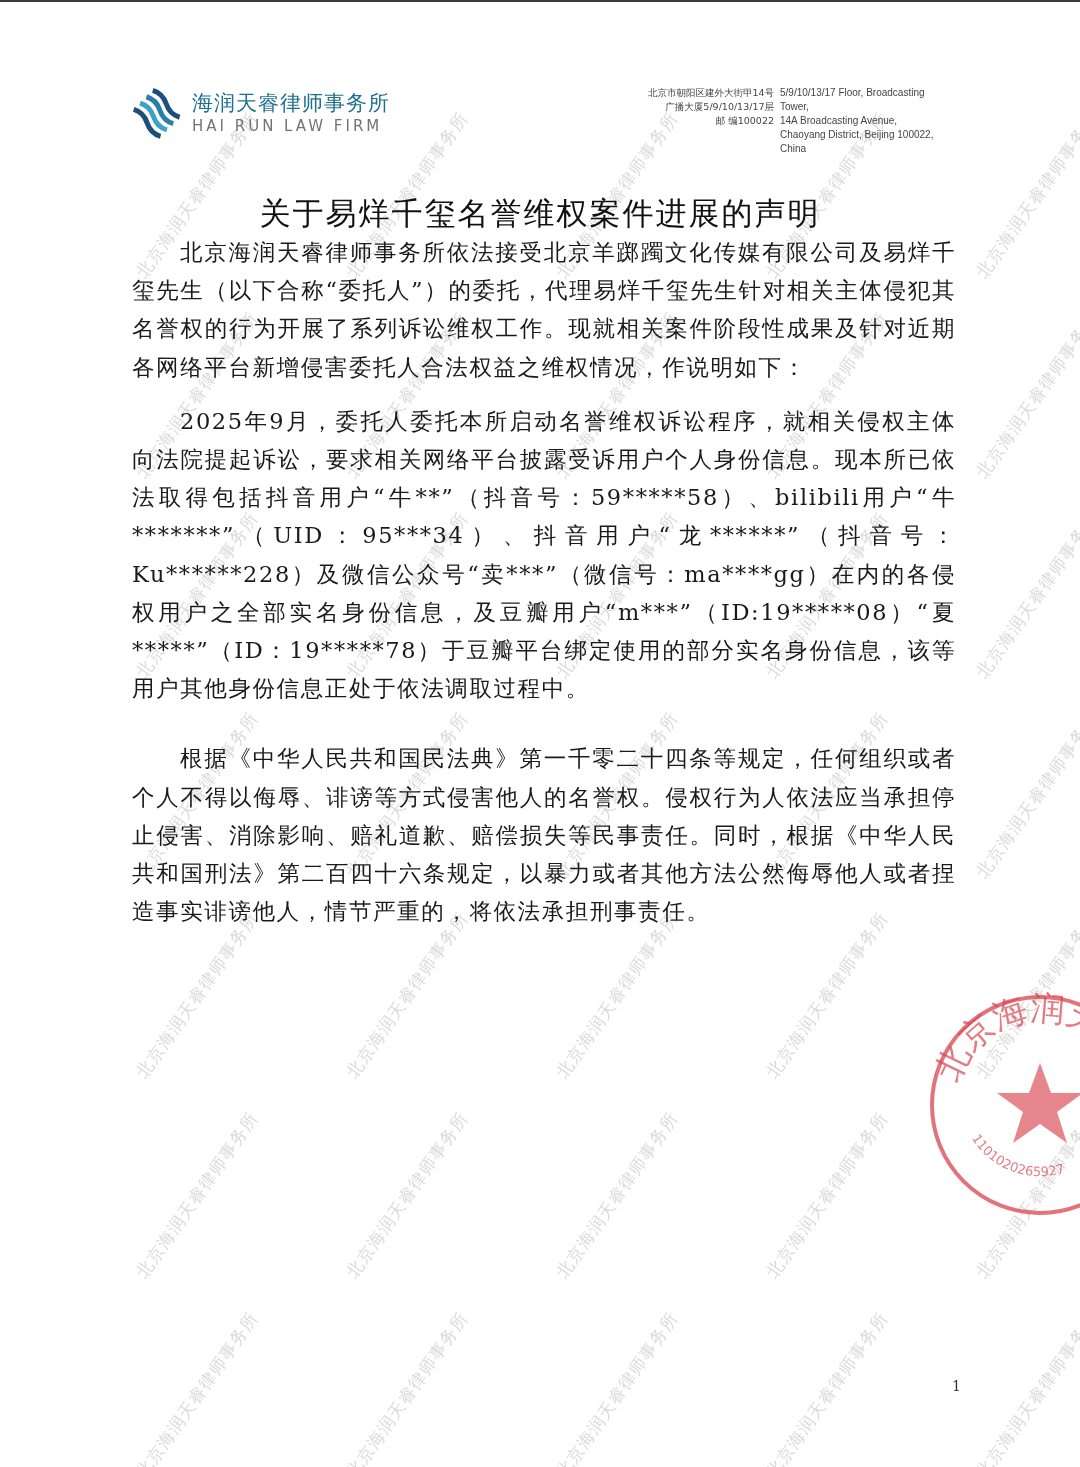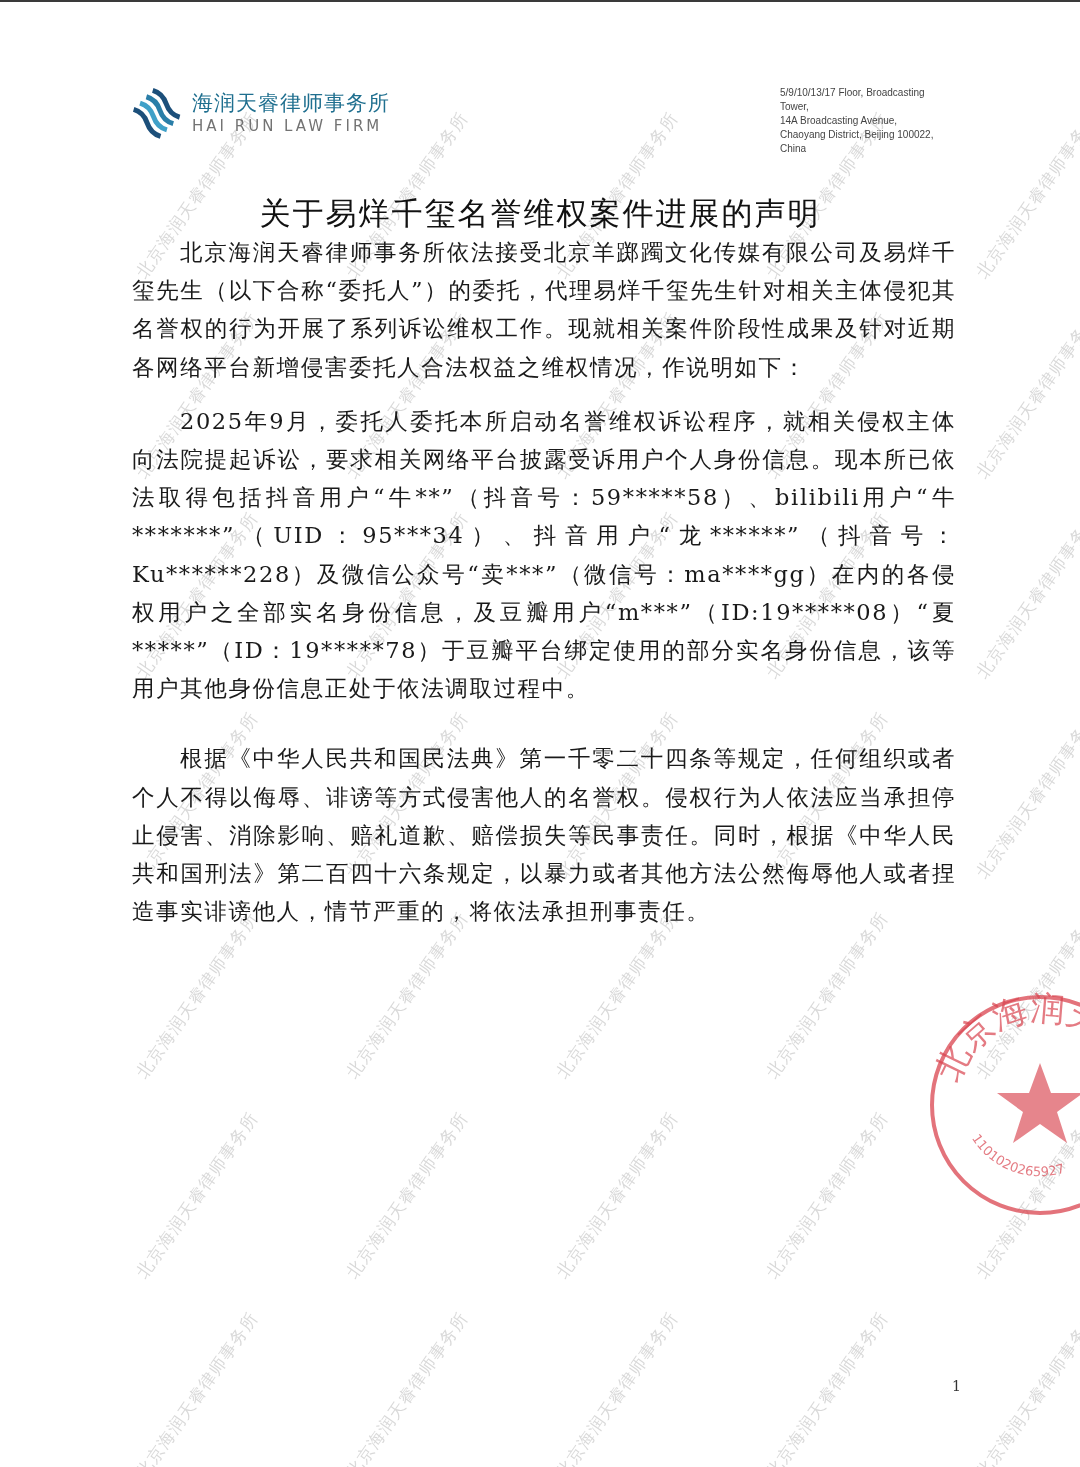"北京市朝阳区建外大街甲14号" div.addr-cn { html: none -> <div> <div>北京市朝阳区建外大街甲14号</div> <div>广播大厦5/9/10/13/17层</div> <div>邮 编100022</div> </div> }
